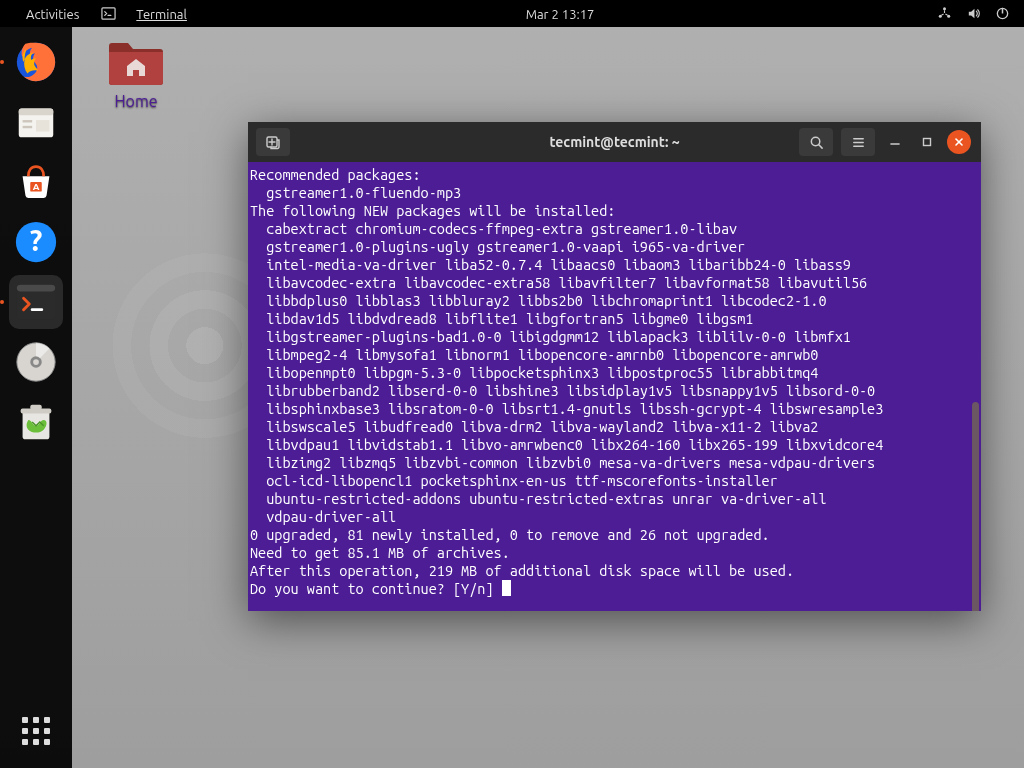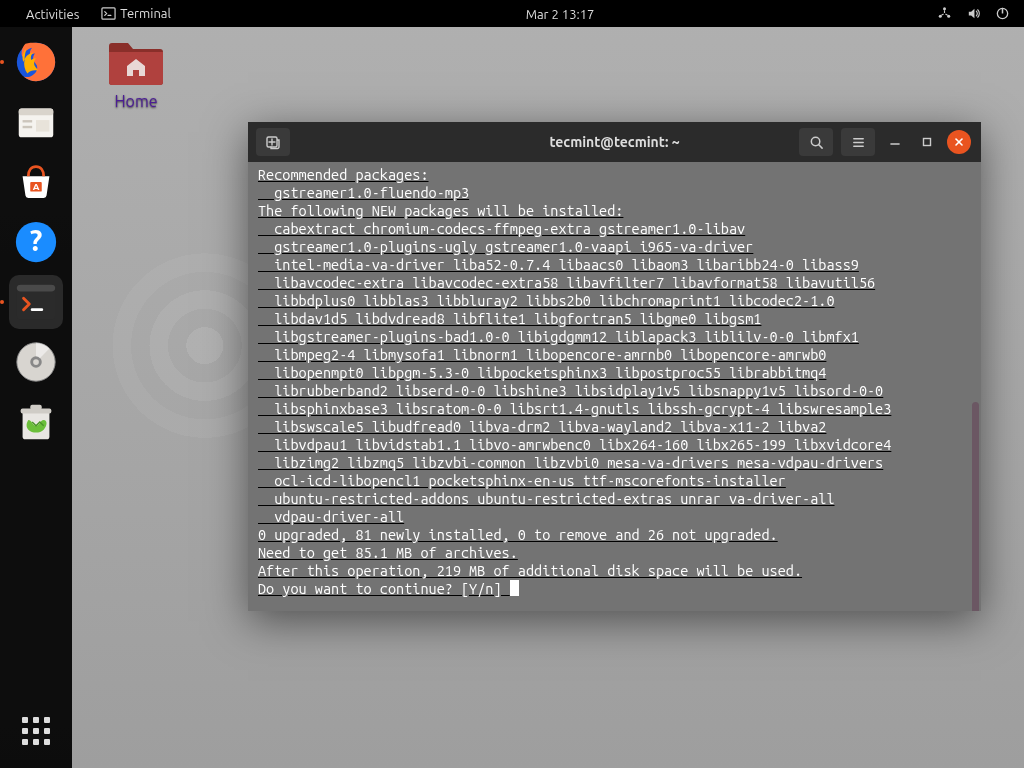"Terminal" .topbar .appmenu { align-items: flex-start -> flex-end; gap: 4px -> 20px; text-decoration: none -> underline }
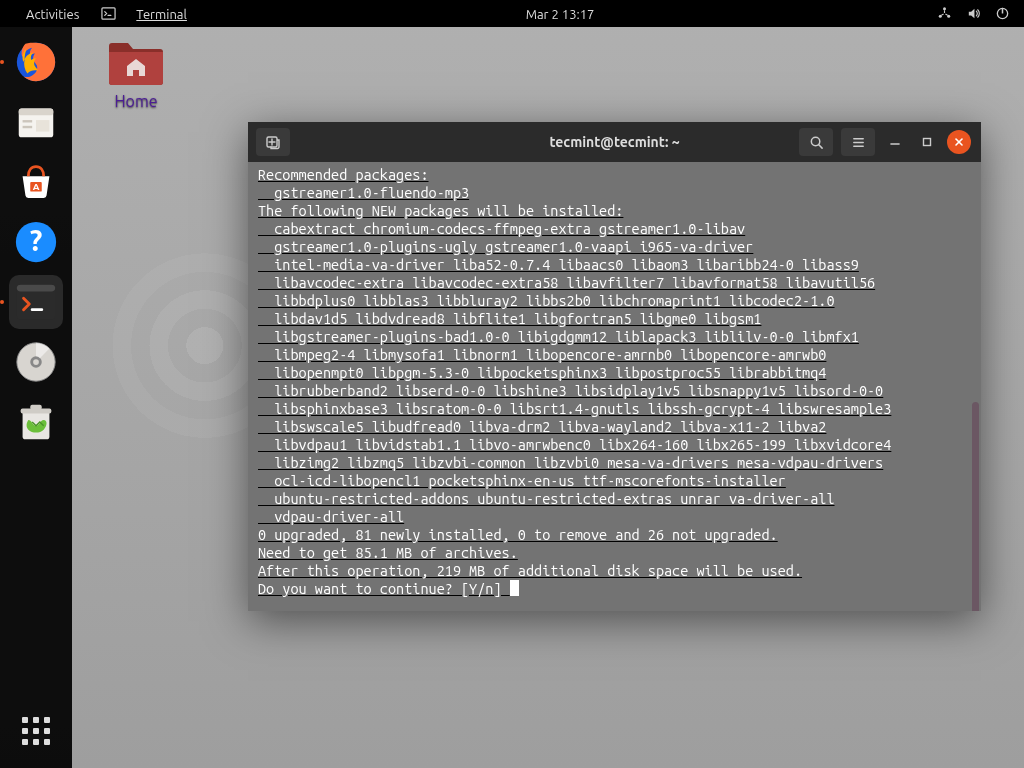"tecmint@tecmint: ~" .terminal-window { background: #737373 -> #4c1d95 }
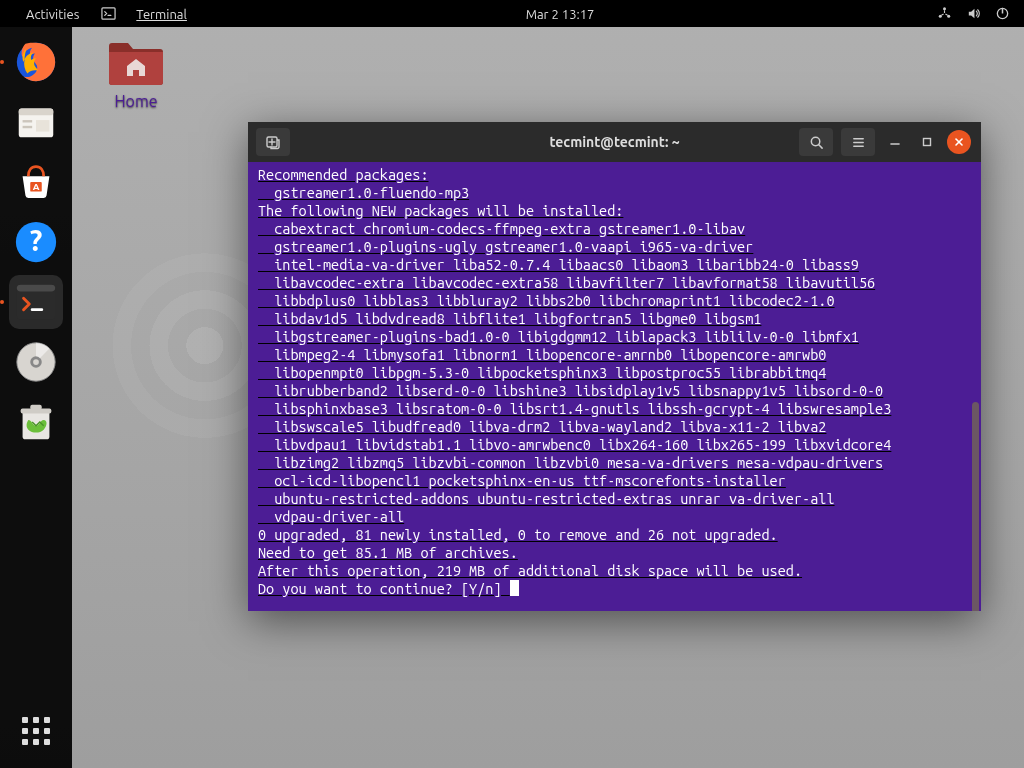"Recommended packages:" .terminal-body { padding: 4px 10px 6px 10px -> 4px 10px 6px 2px; text-decoration: underline -> none }
